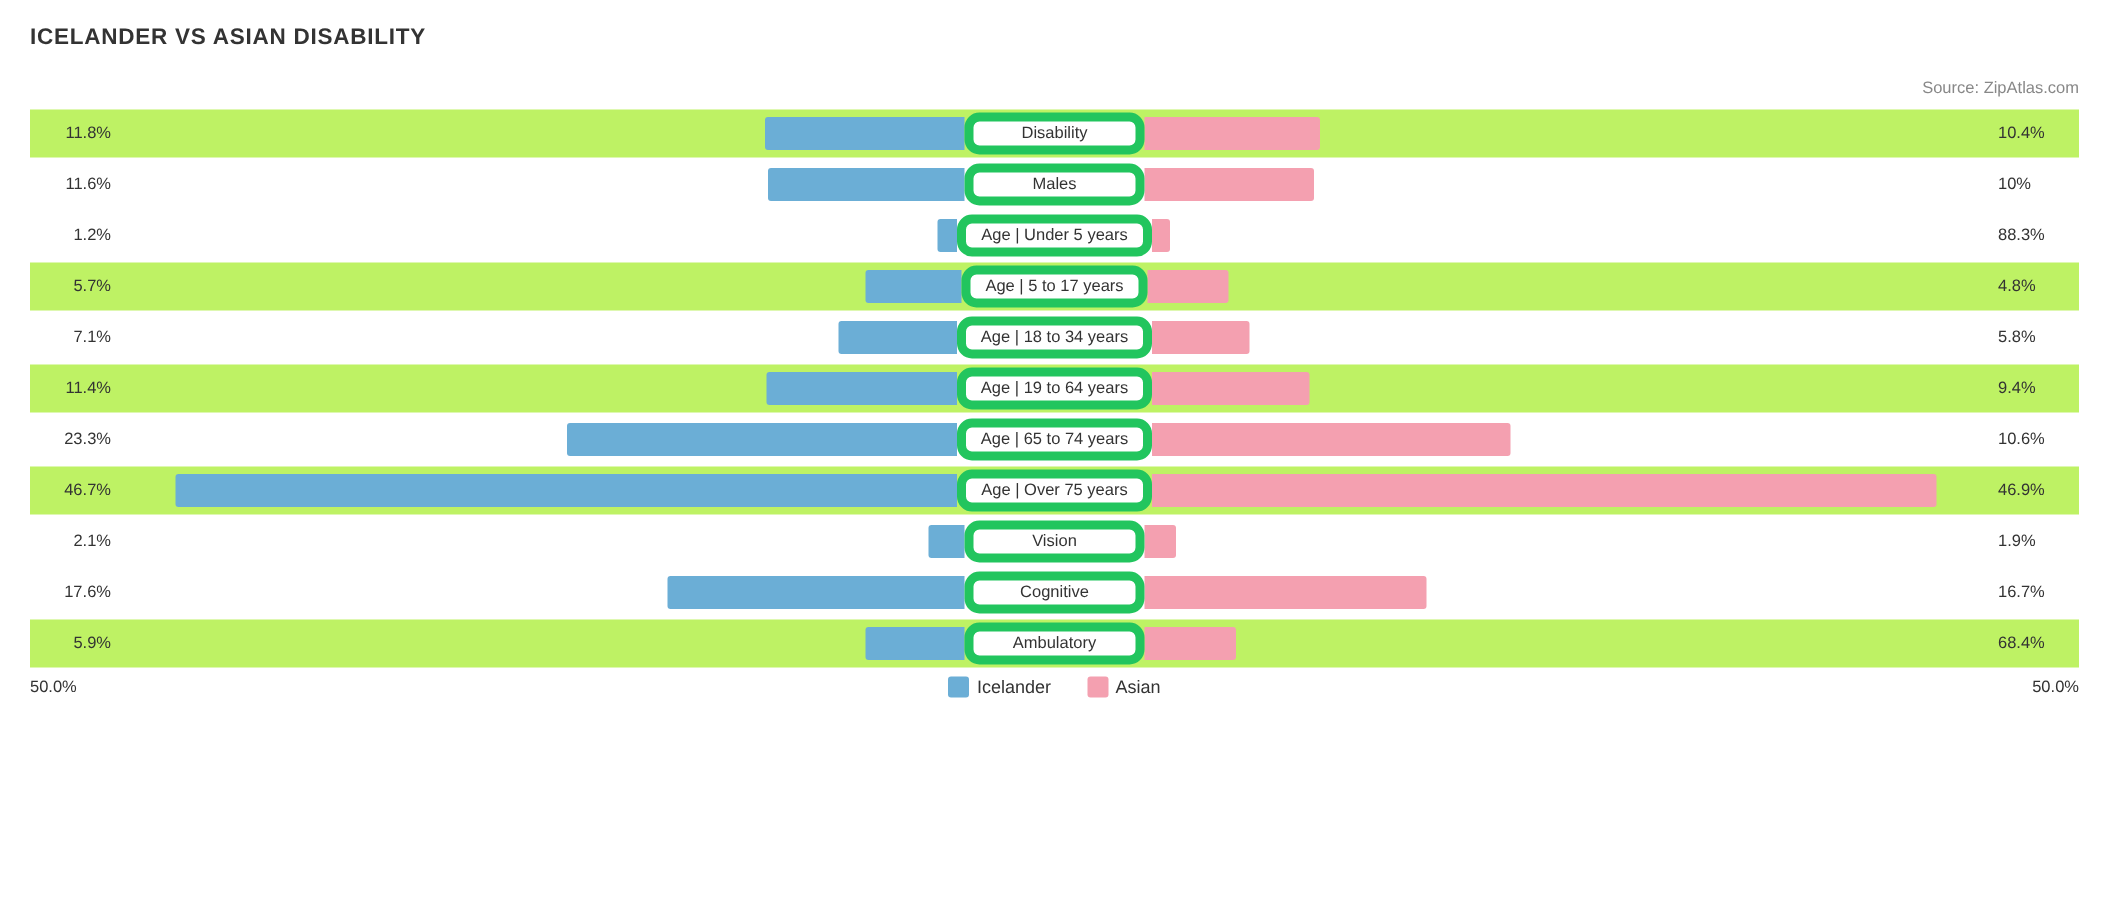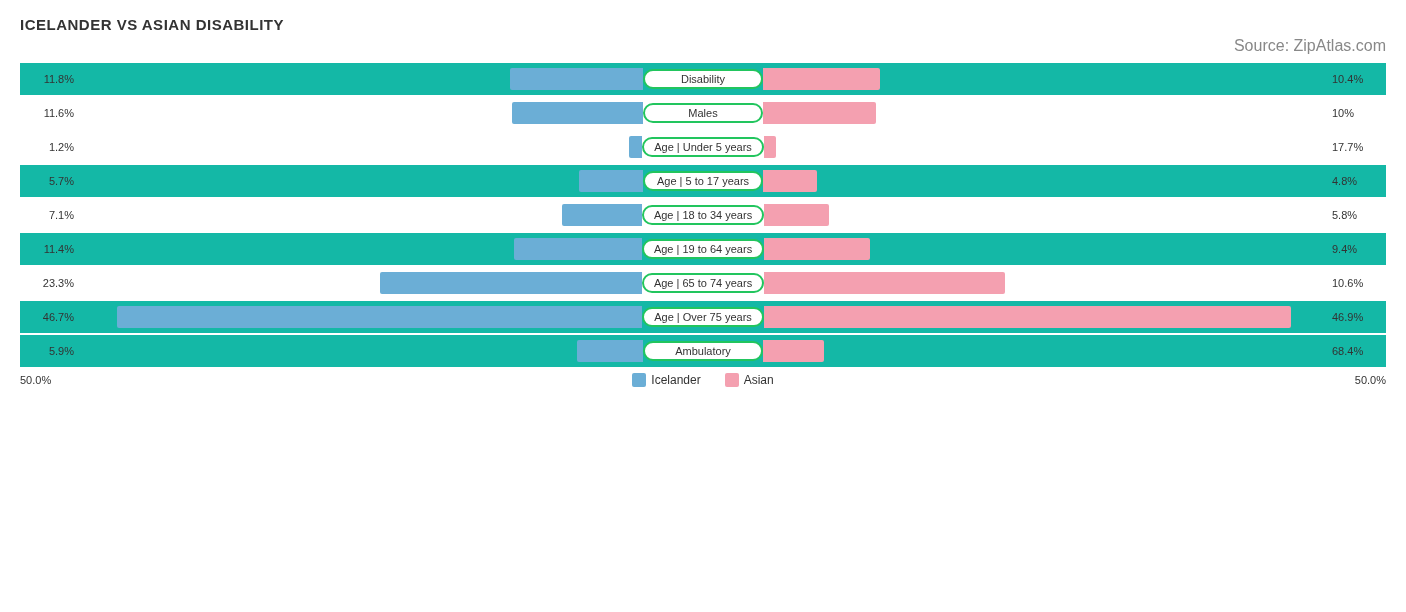"ICELANDER VS ASIAN DISABILITY" .chart-title { margin-bottom: 4px -> 20px }
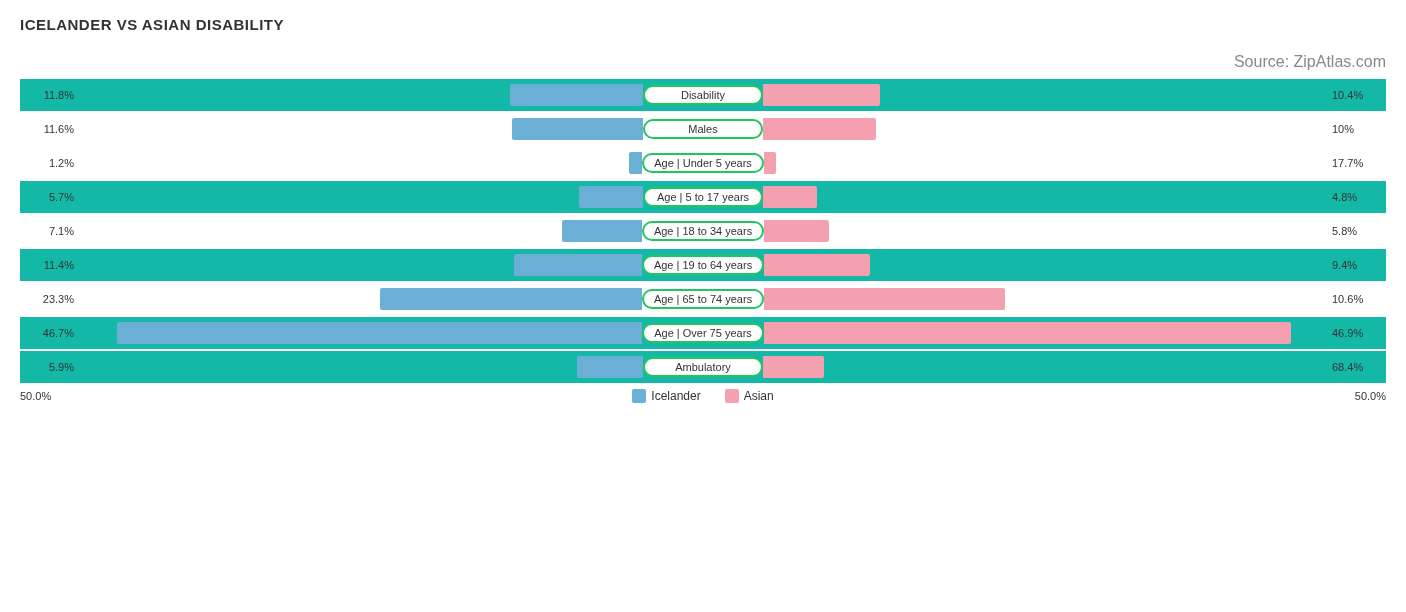"Source: ZipAtlas.com" .source { font-size: 16px -> 11px }
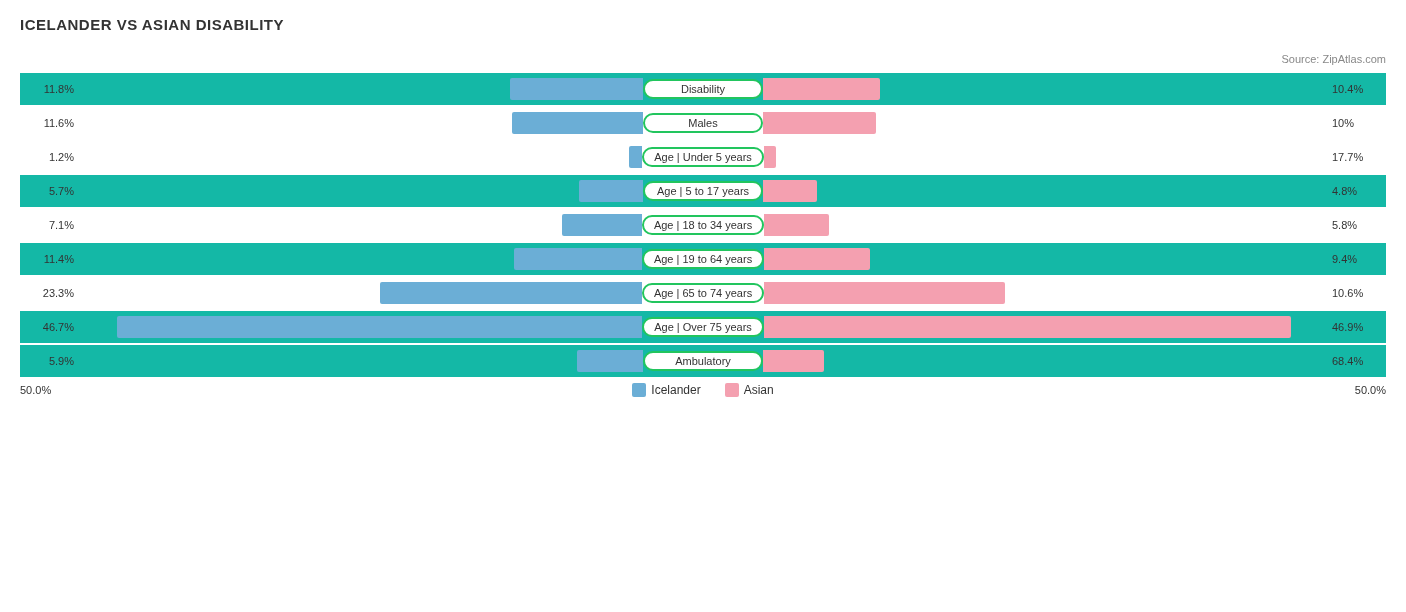"11.8%" .bar-row.alt { background: #14b8a6 -> #bef264 }
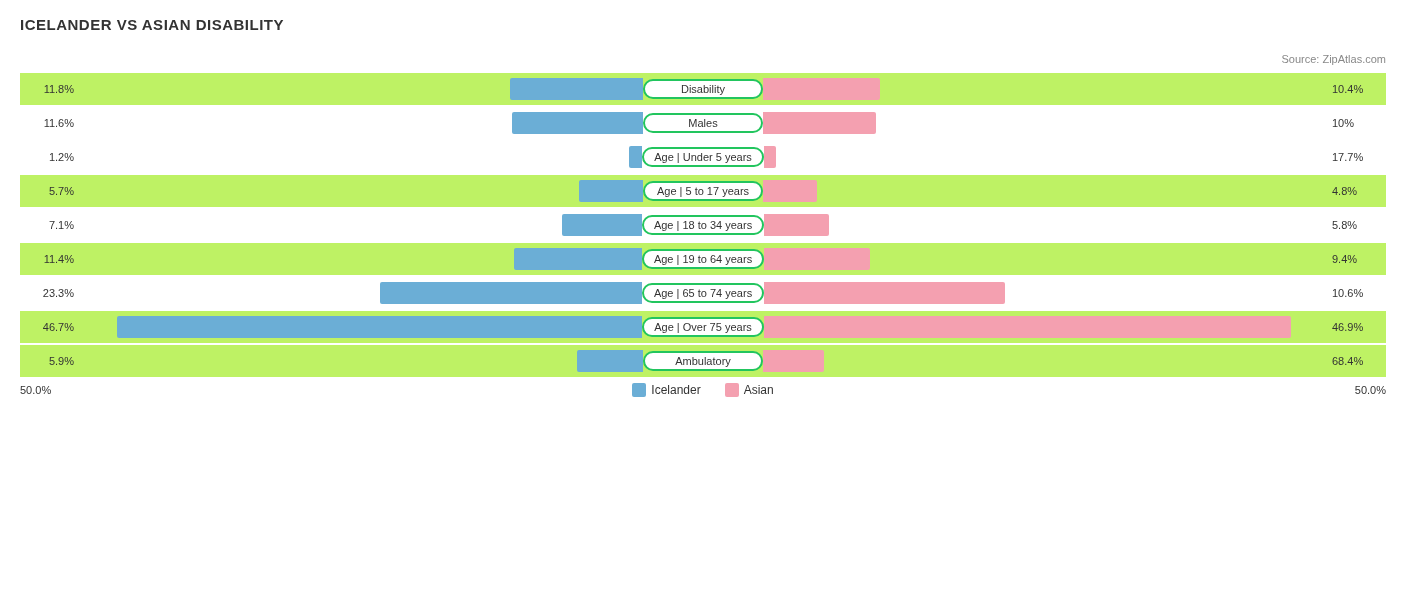"Disability" .label-box { border: 2px solid #22c55e -> 6px solid #22c55e }
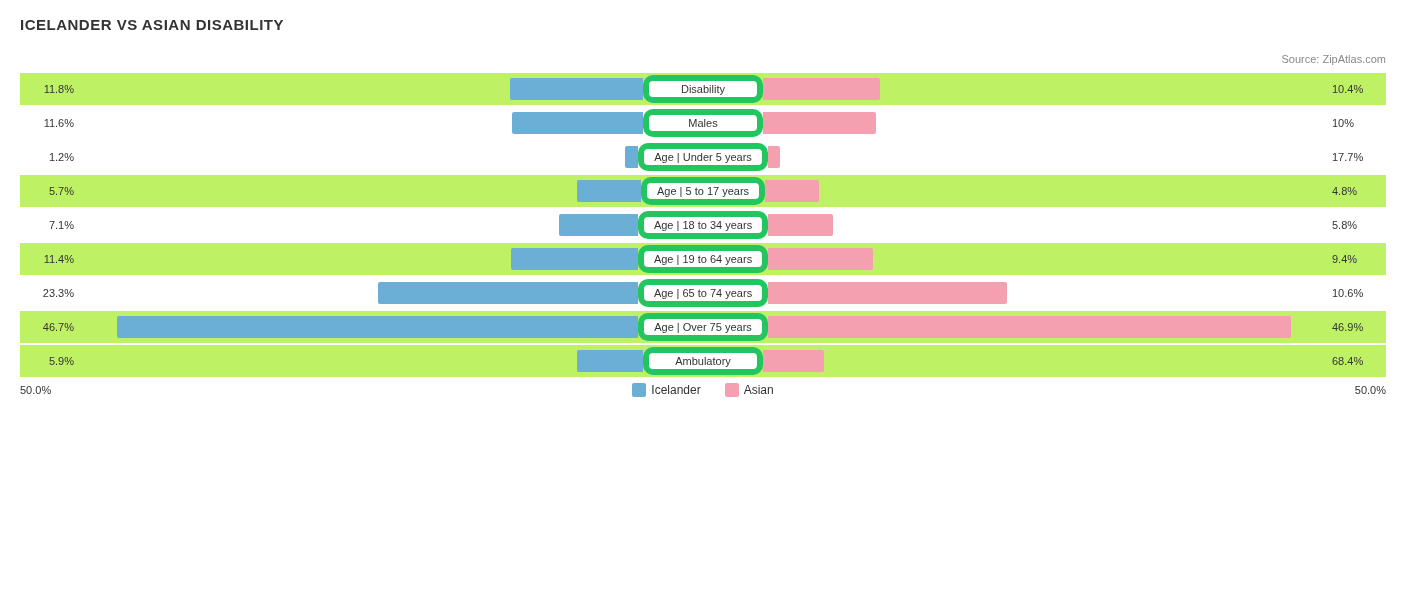"17.7%" div.val-right { text: 17.7% -> 88.3% }
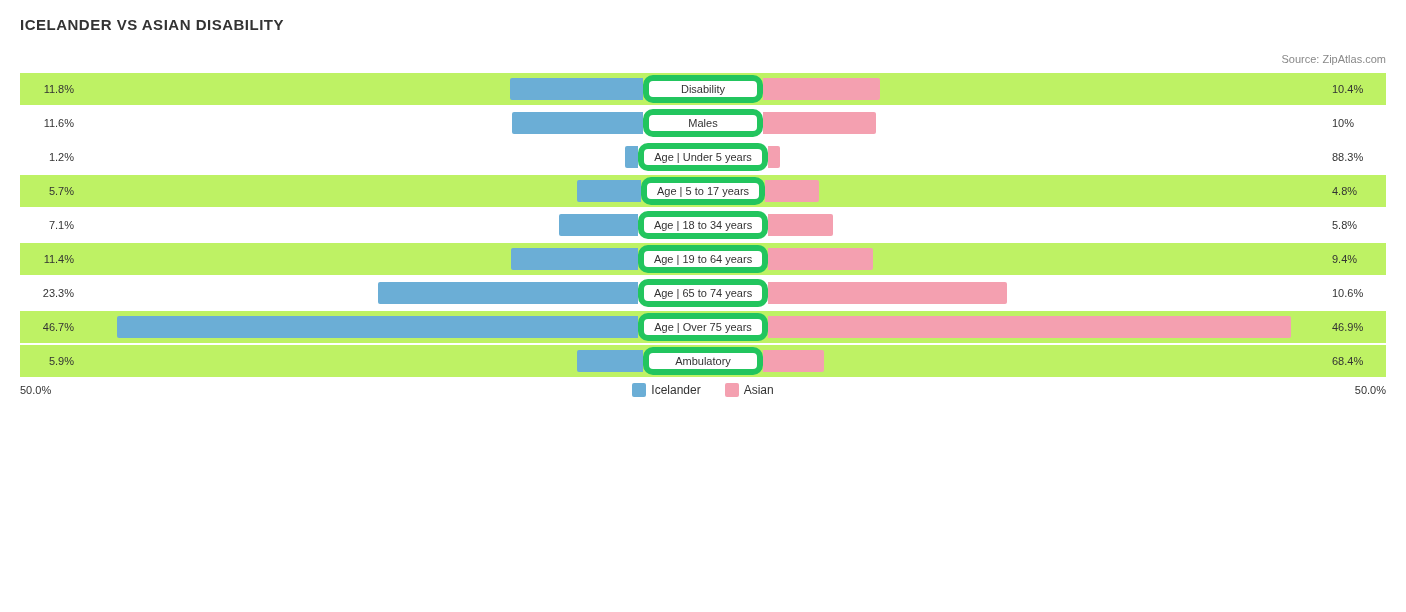"2.1%" div.bar-row { html: none -> <div> <div> <div>2.1%</div> <div> <div> <div></div> </div> <div>Vision</div> <div> <div></div> </div> </div> <div>1.9%</div> </div> </div> }
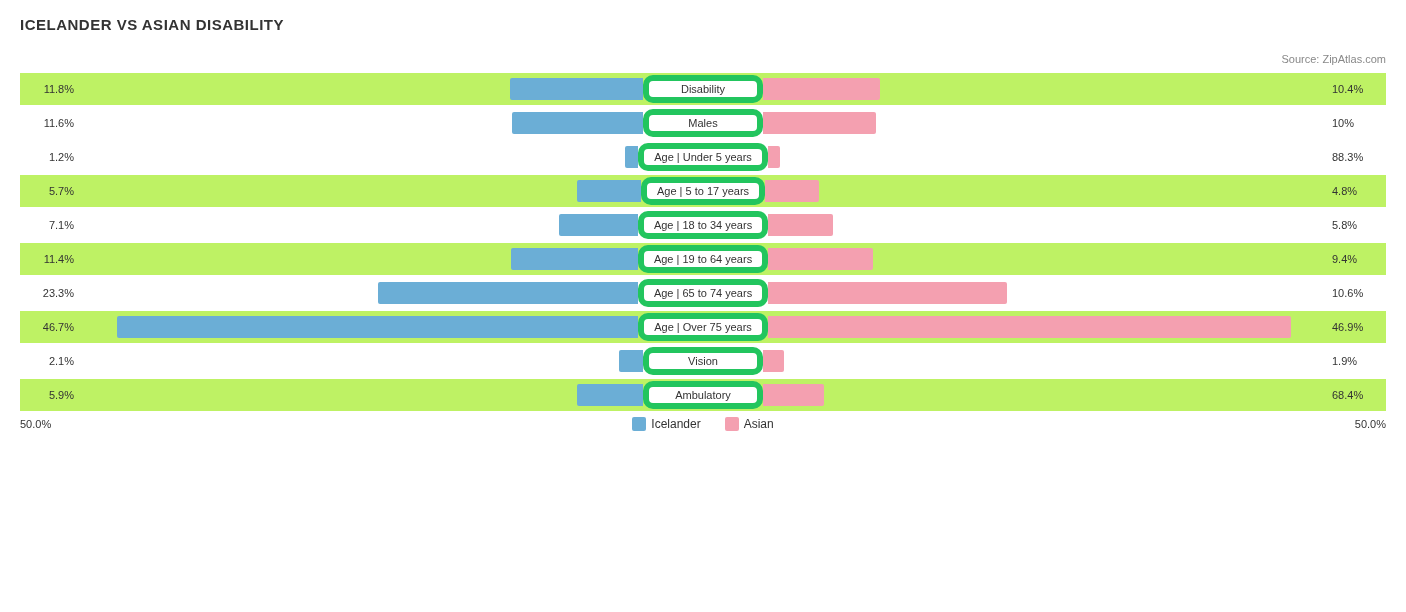"17.6%" div.bar-row { html: none -> <div> <div> <div>17.6%</div> <div> <div> <div></div> </div> <div>Cognitive</div> <div> <div></div> </div> </div> <div>16.7%</div> </div> </div> }
